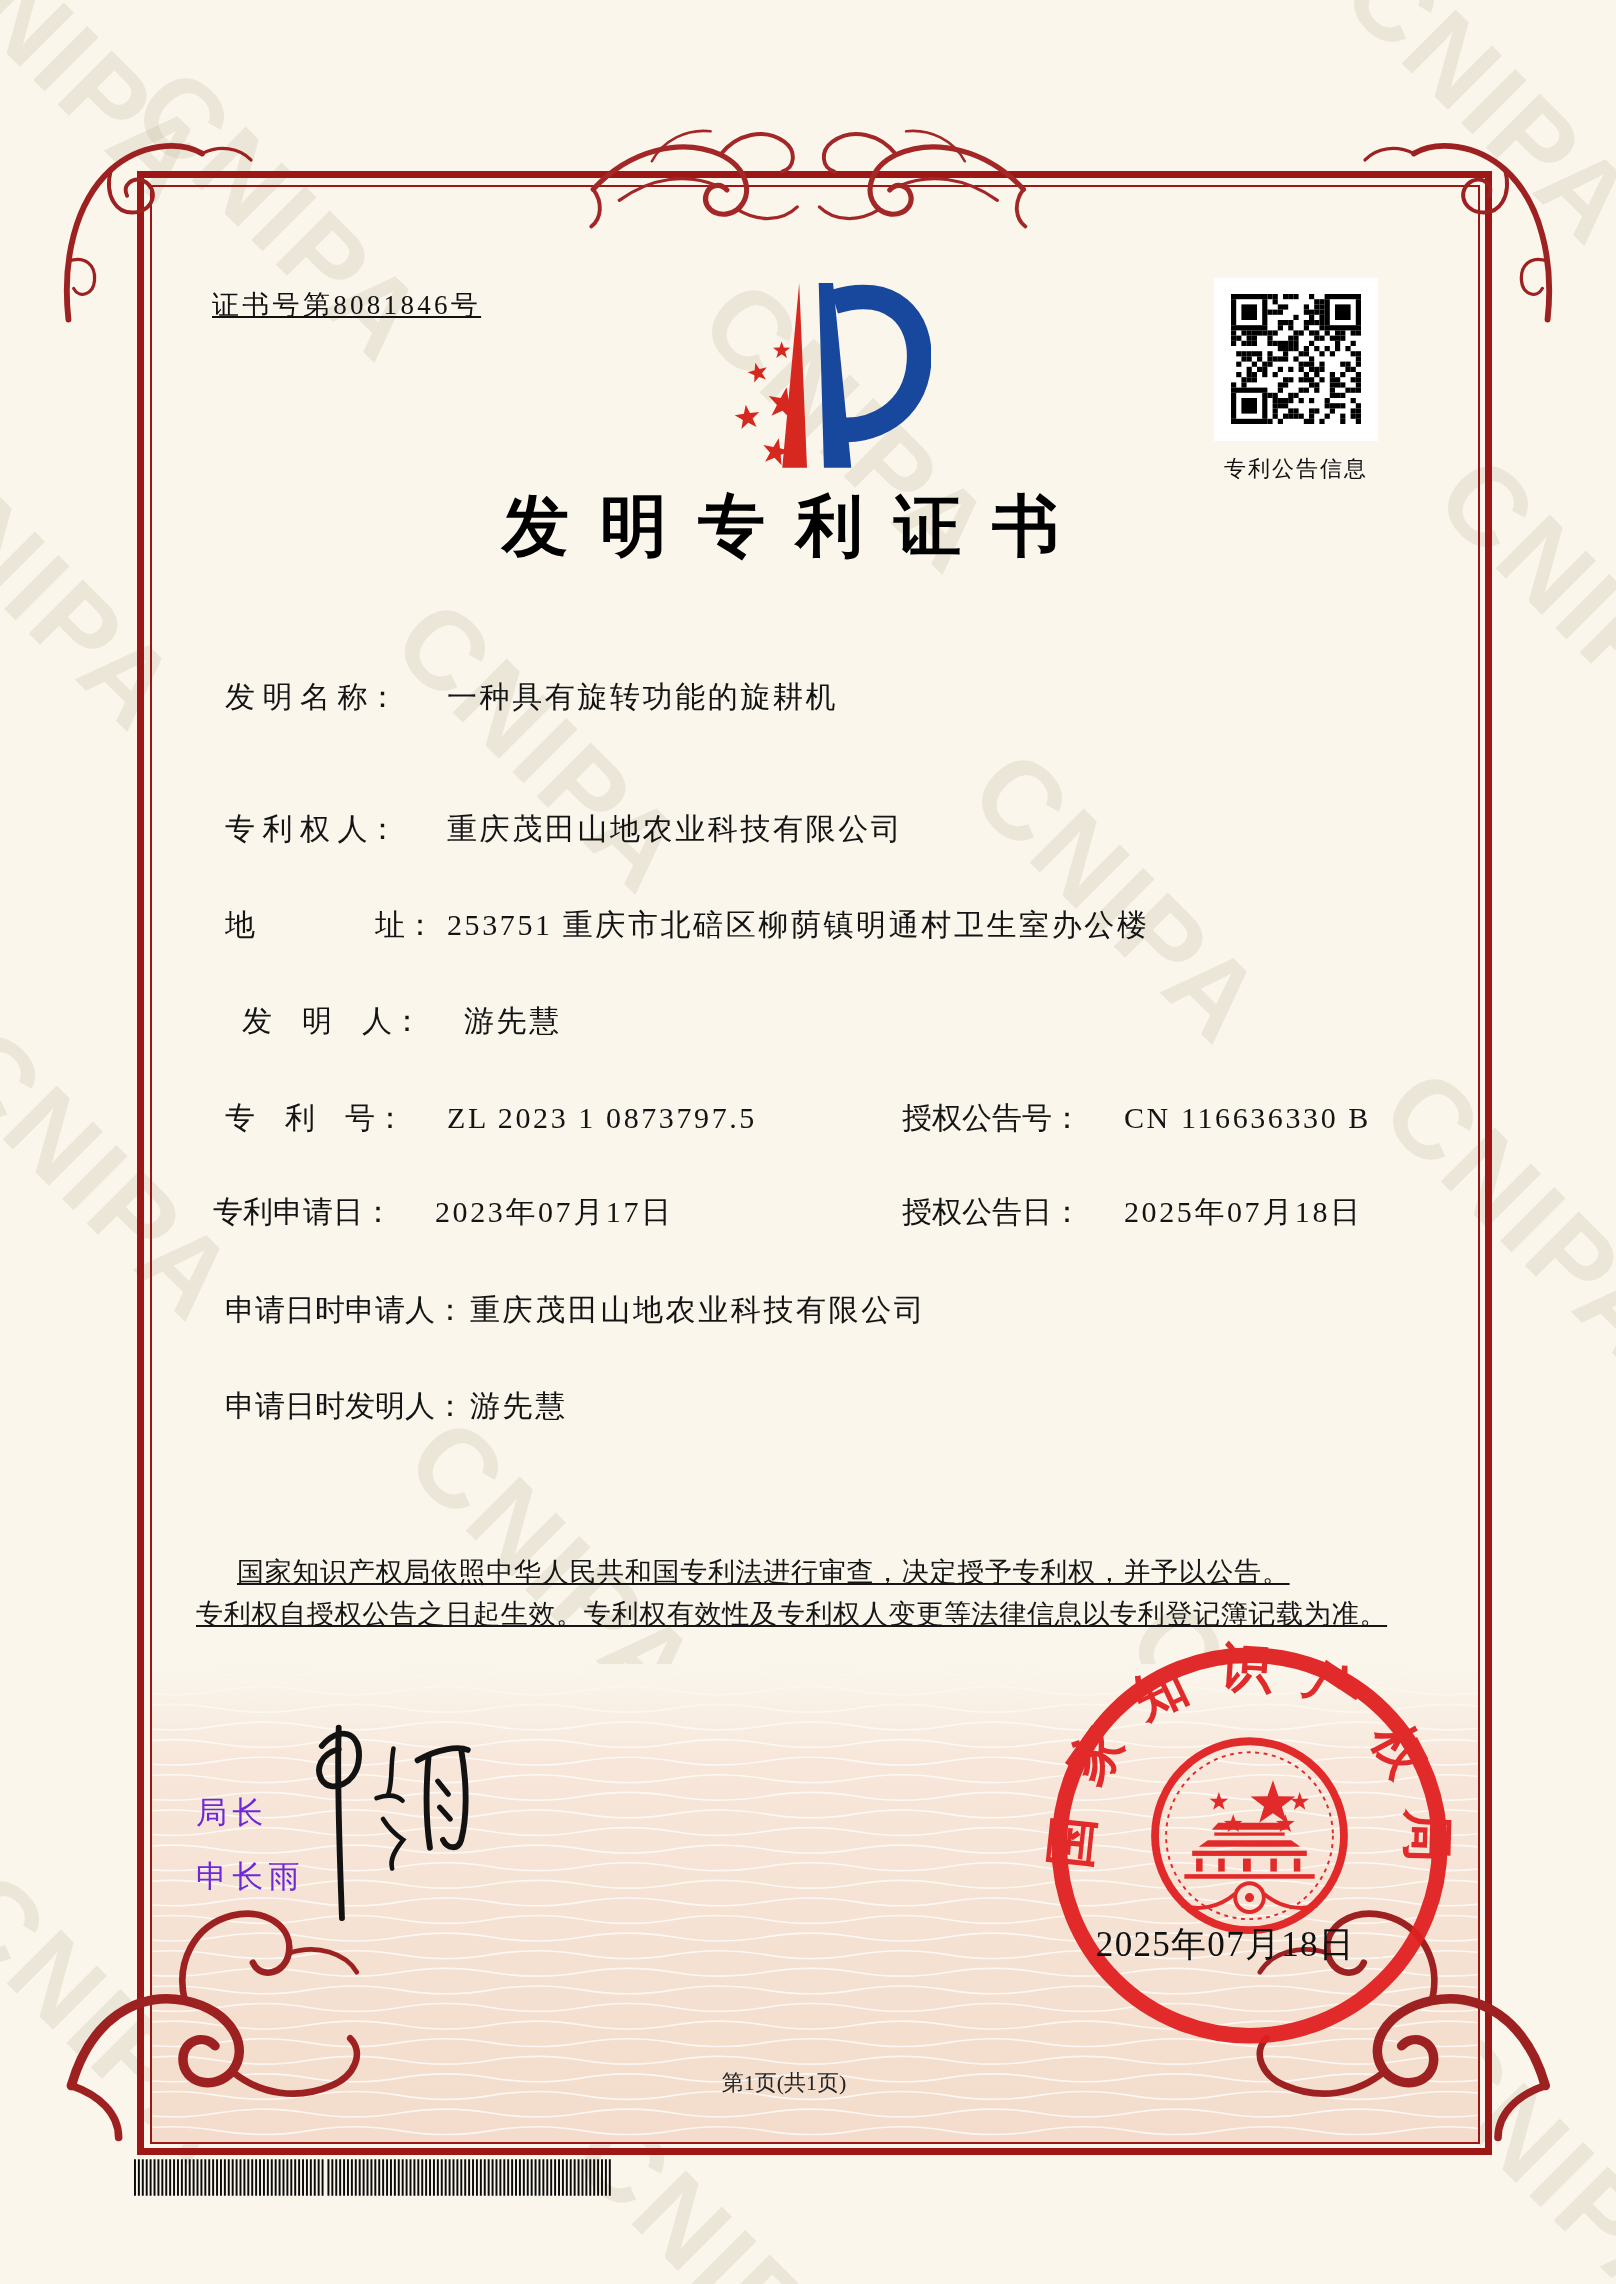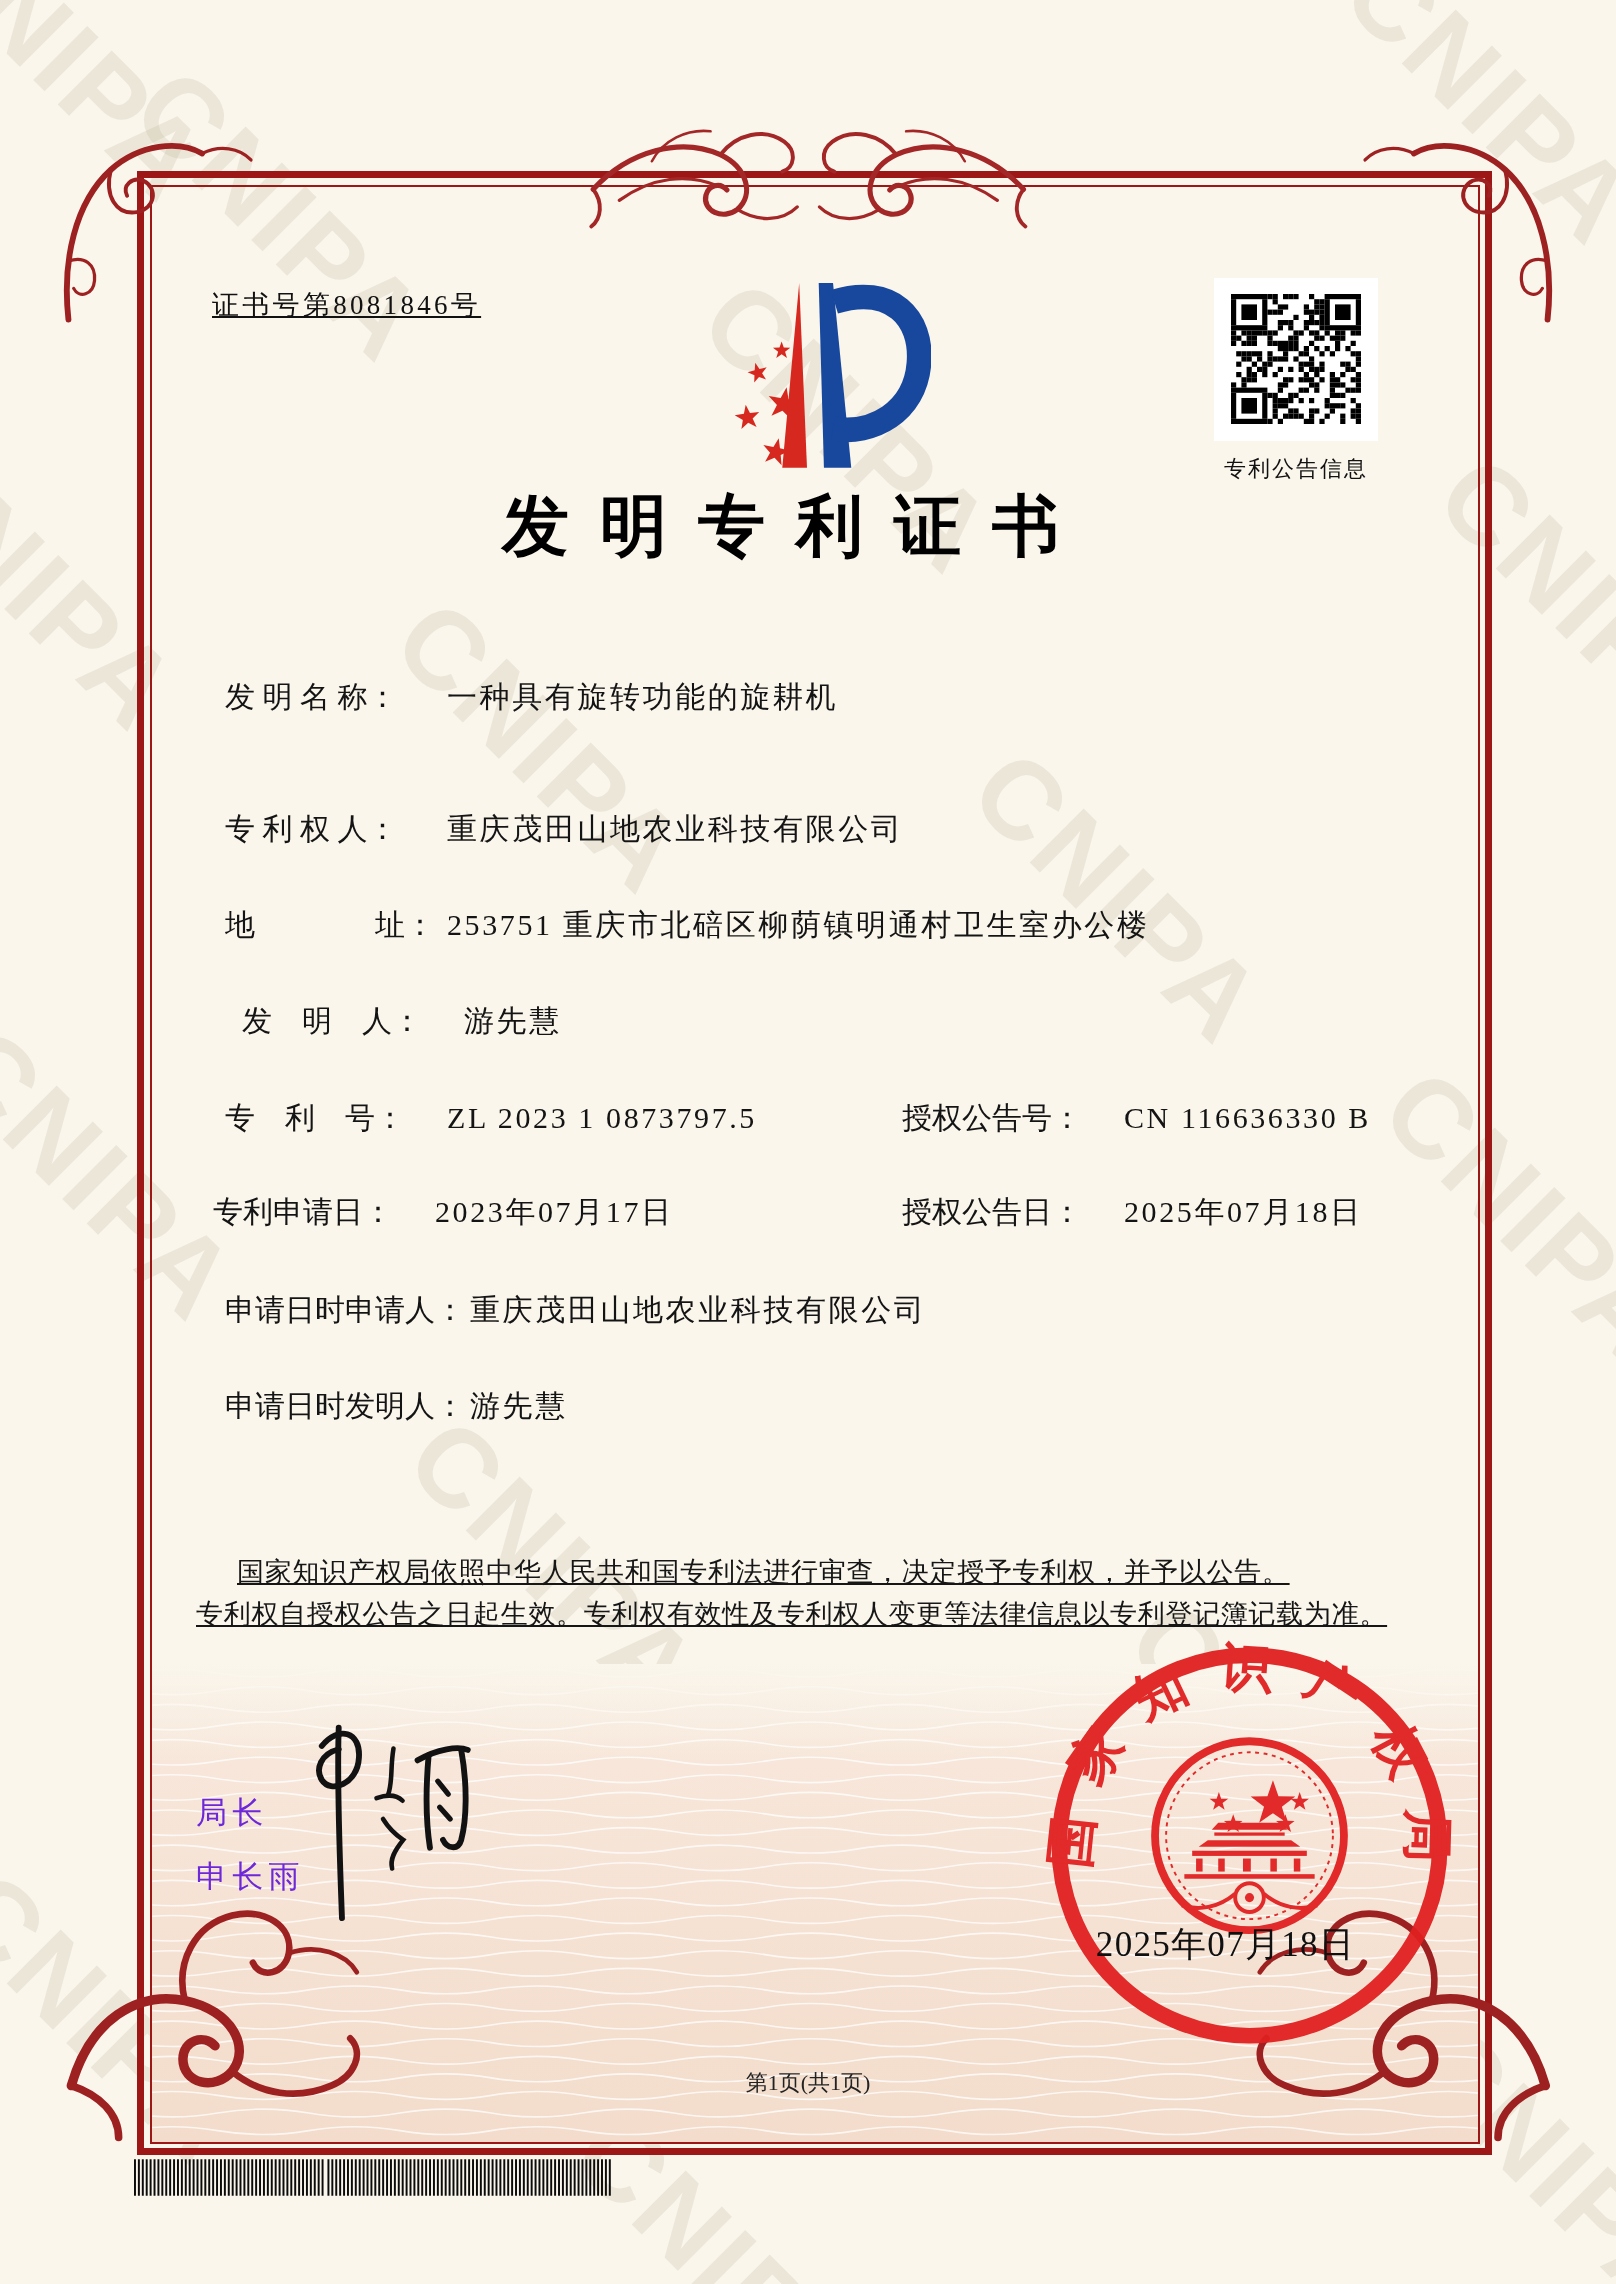"第1页(共1页)" .footer { margin-left: 24px -> none }
